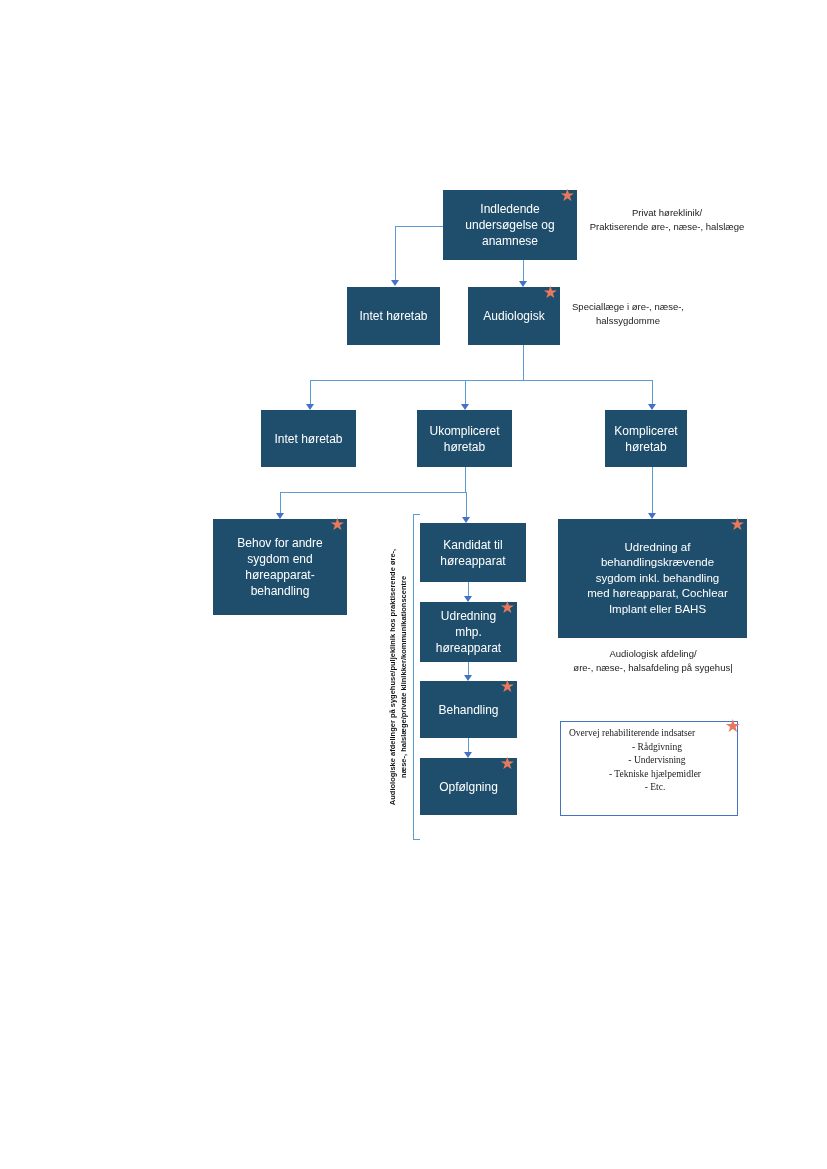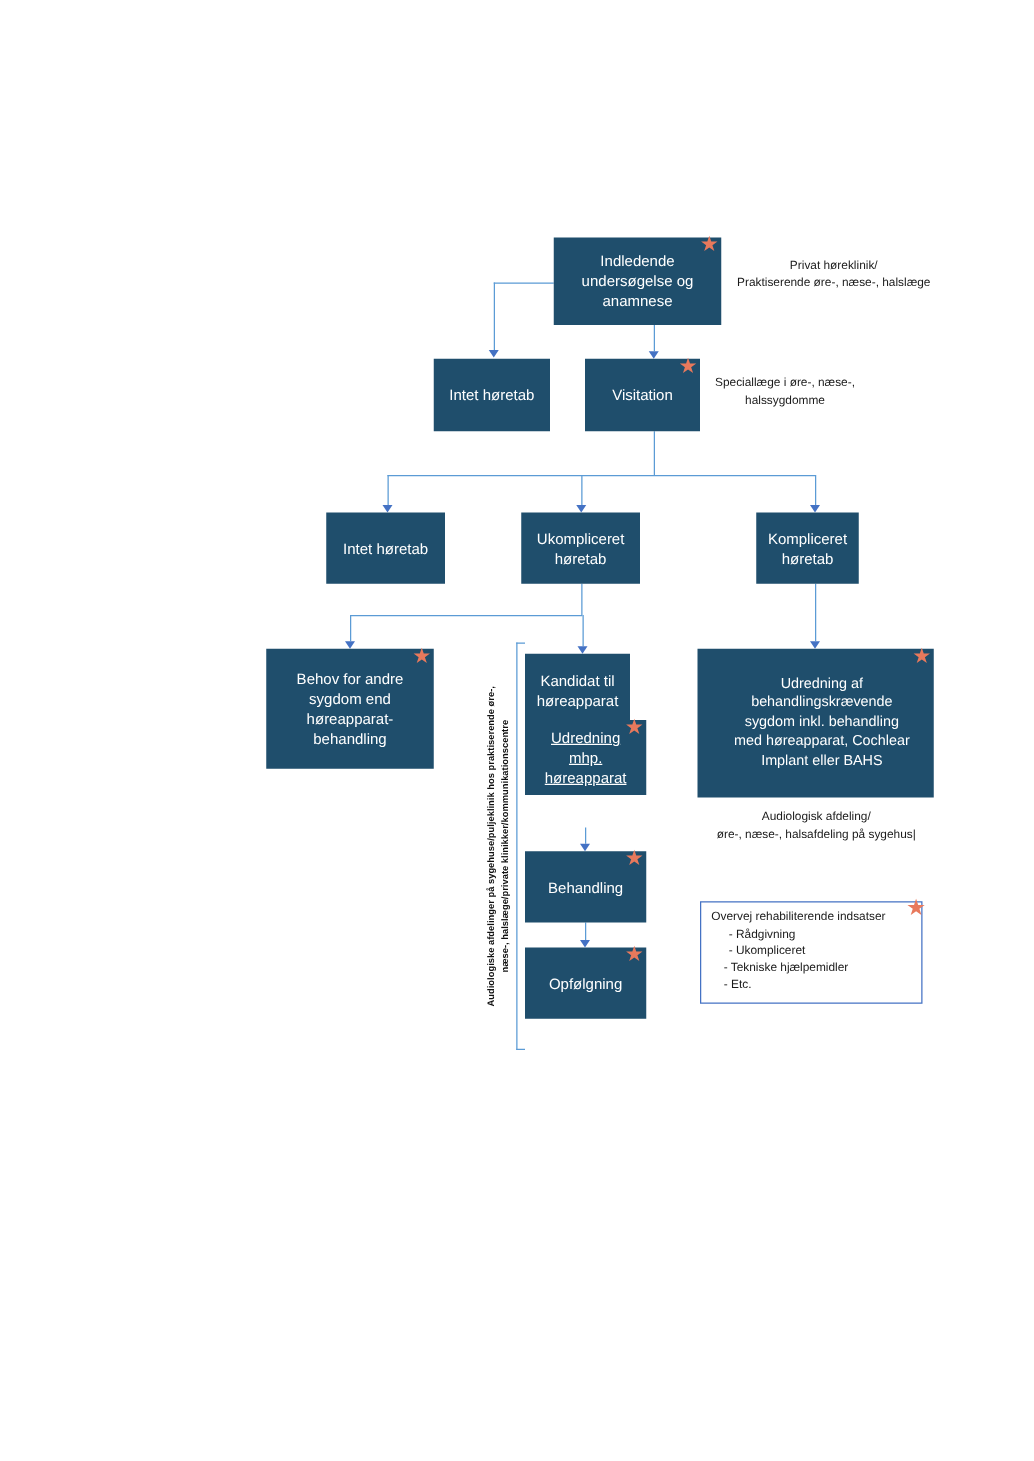"Visitation" span.node-label { text: Visitation -> Audiologisk }
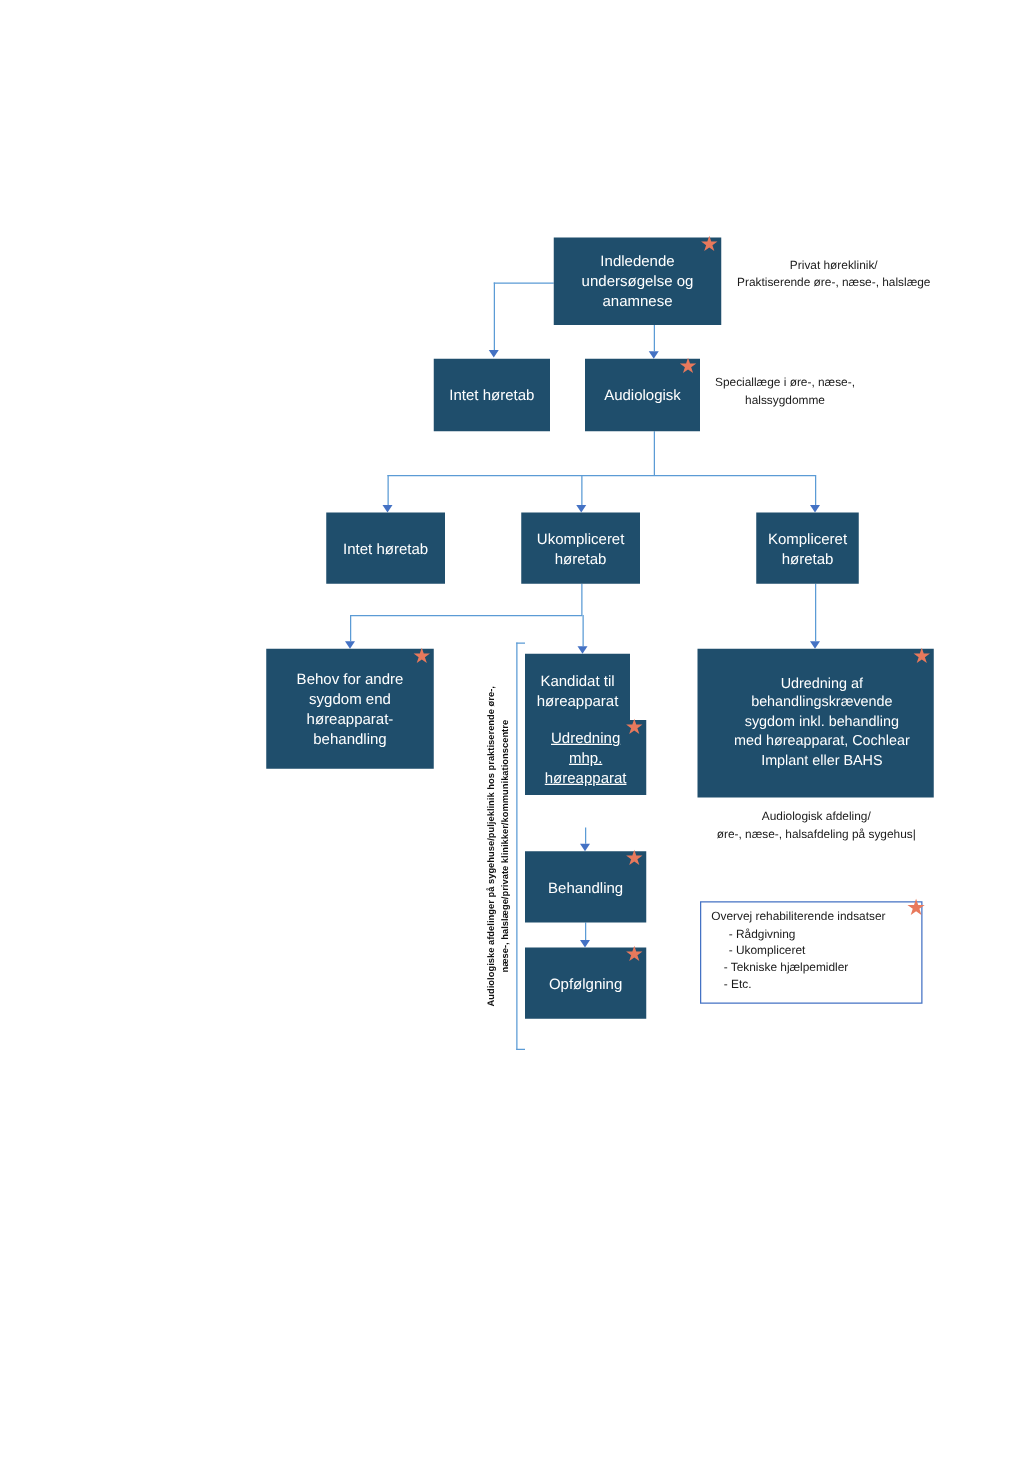"Kandidat til" div.node { width: 84px -> 106px }
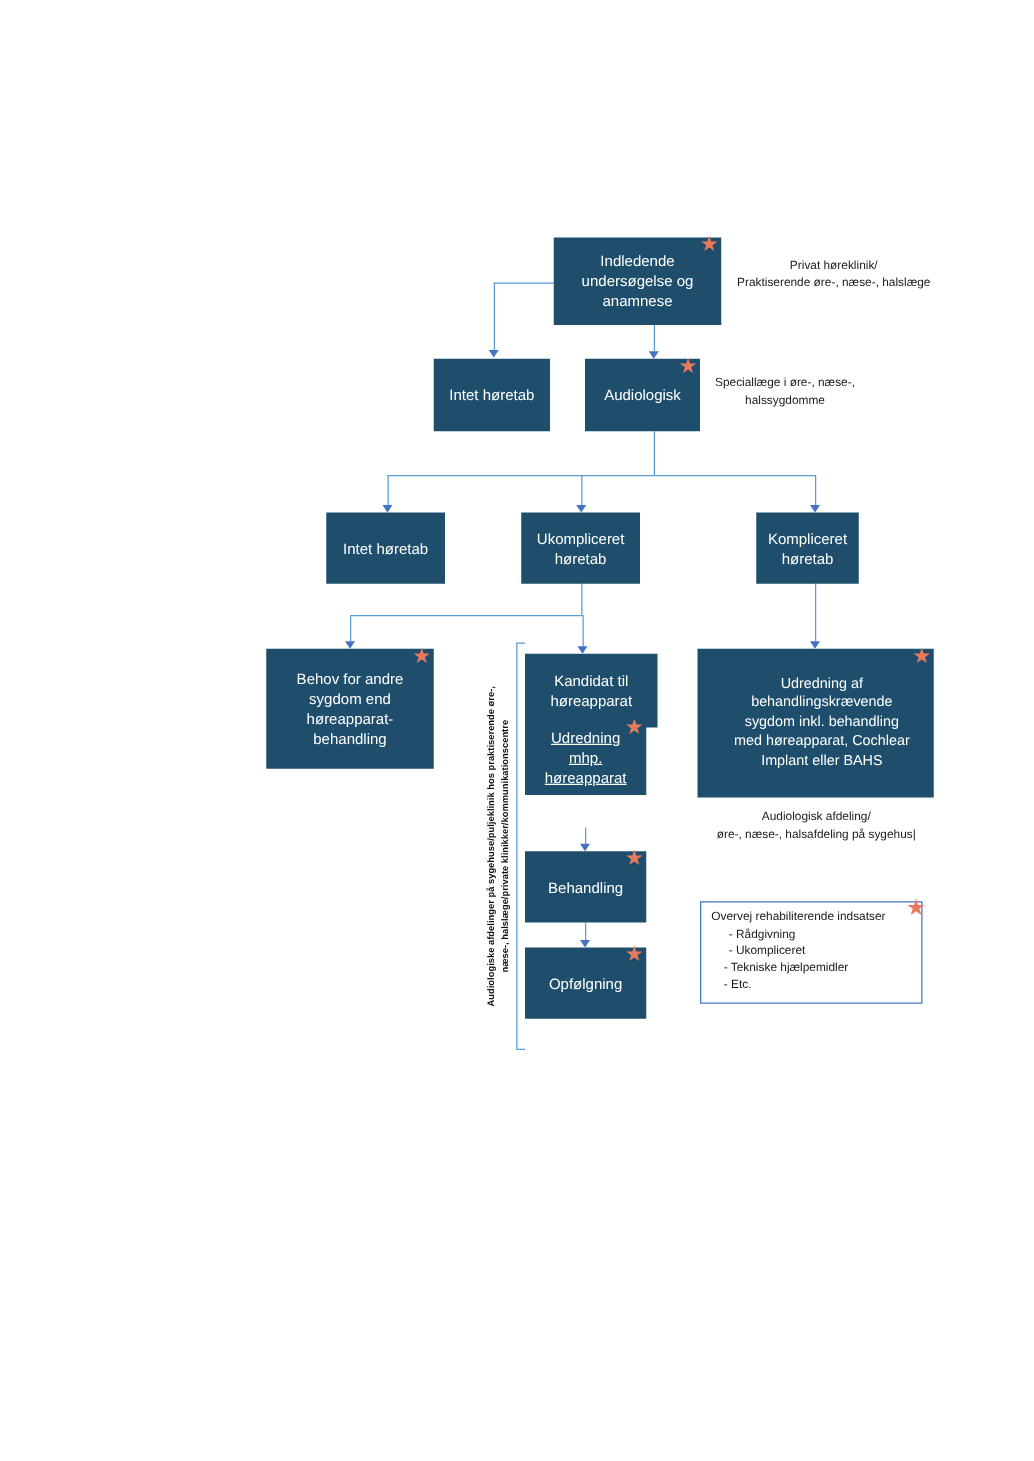"Udredning" div.node { text-decoration: underline -> none; top: 576px -> 602px }
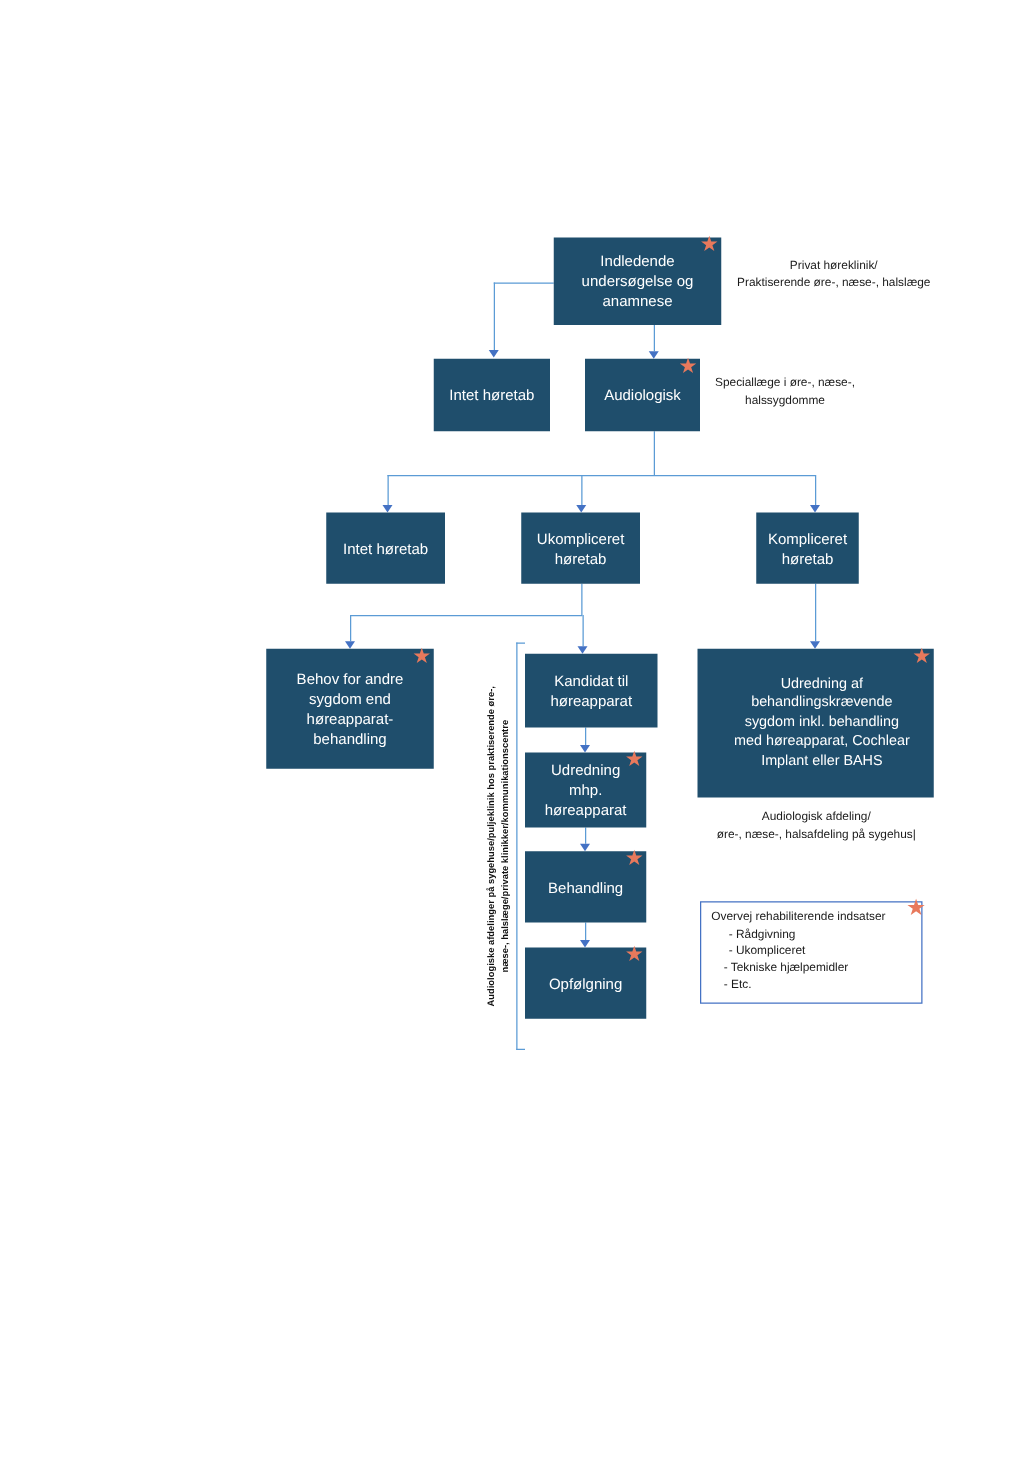"Overvej rehabiliterende indsatser" .rehab { font-family: none -> Liberation Serif, serif; height: 82px -> 95px }
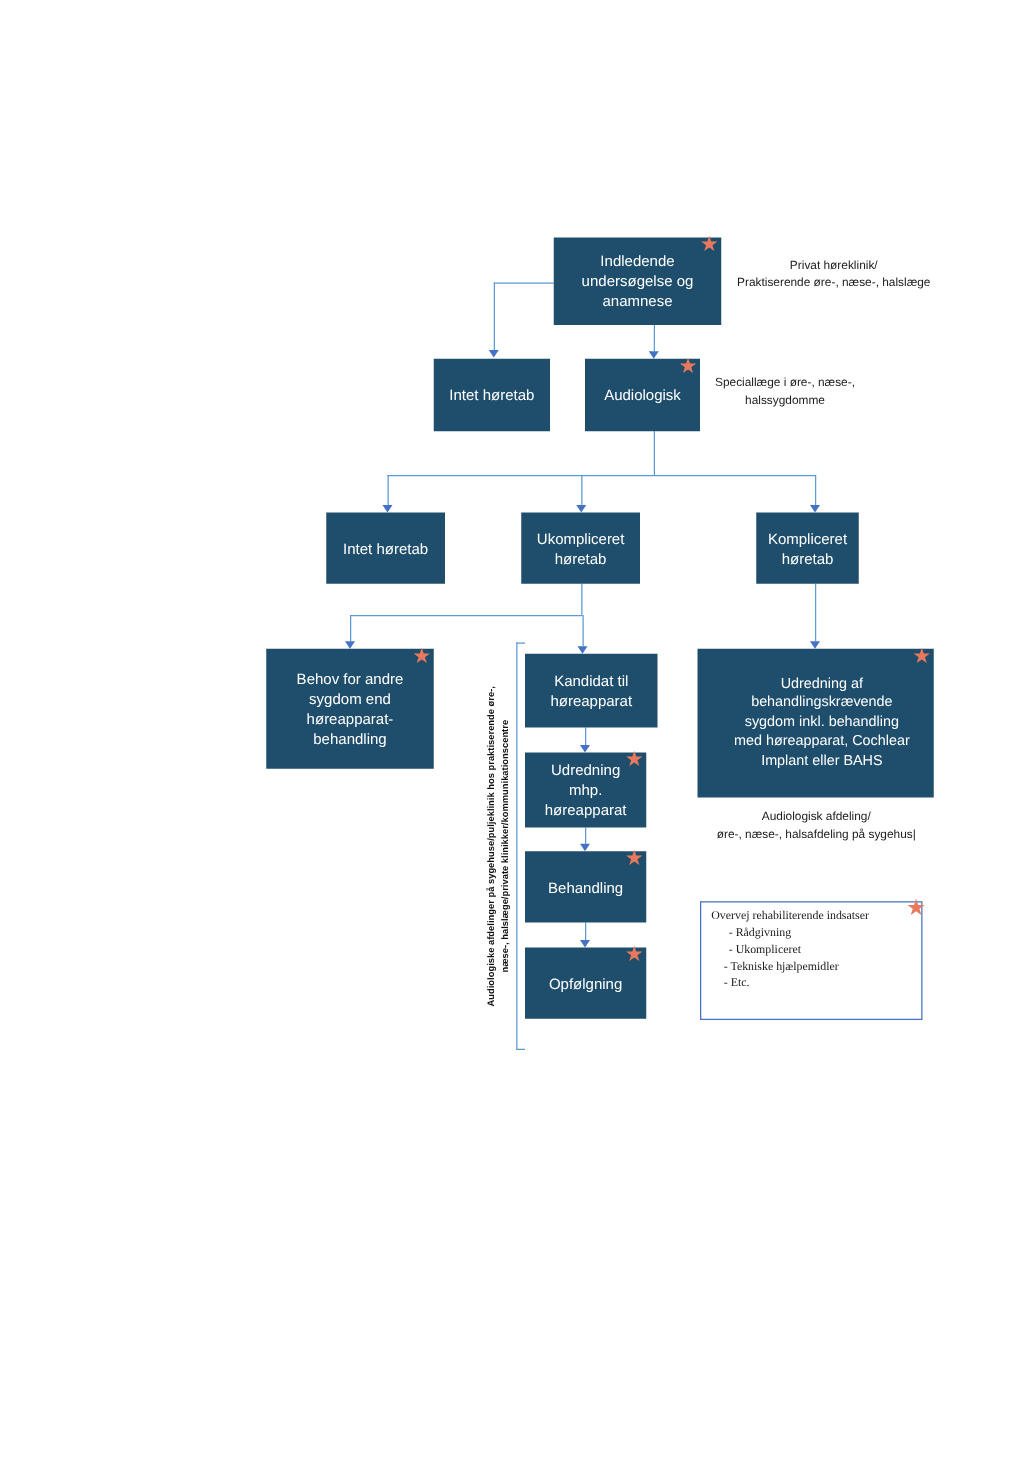"- Rådgivning" .rehab-item { text-align: none -> center }
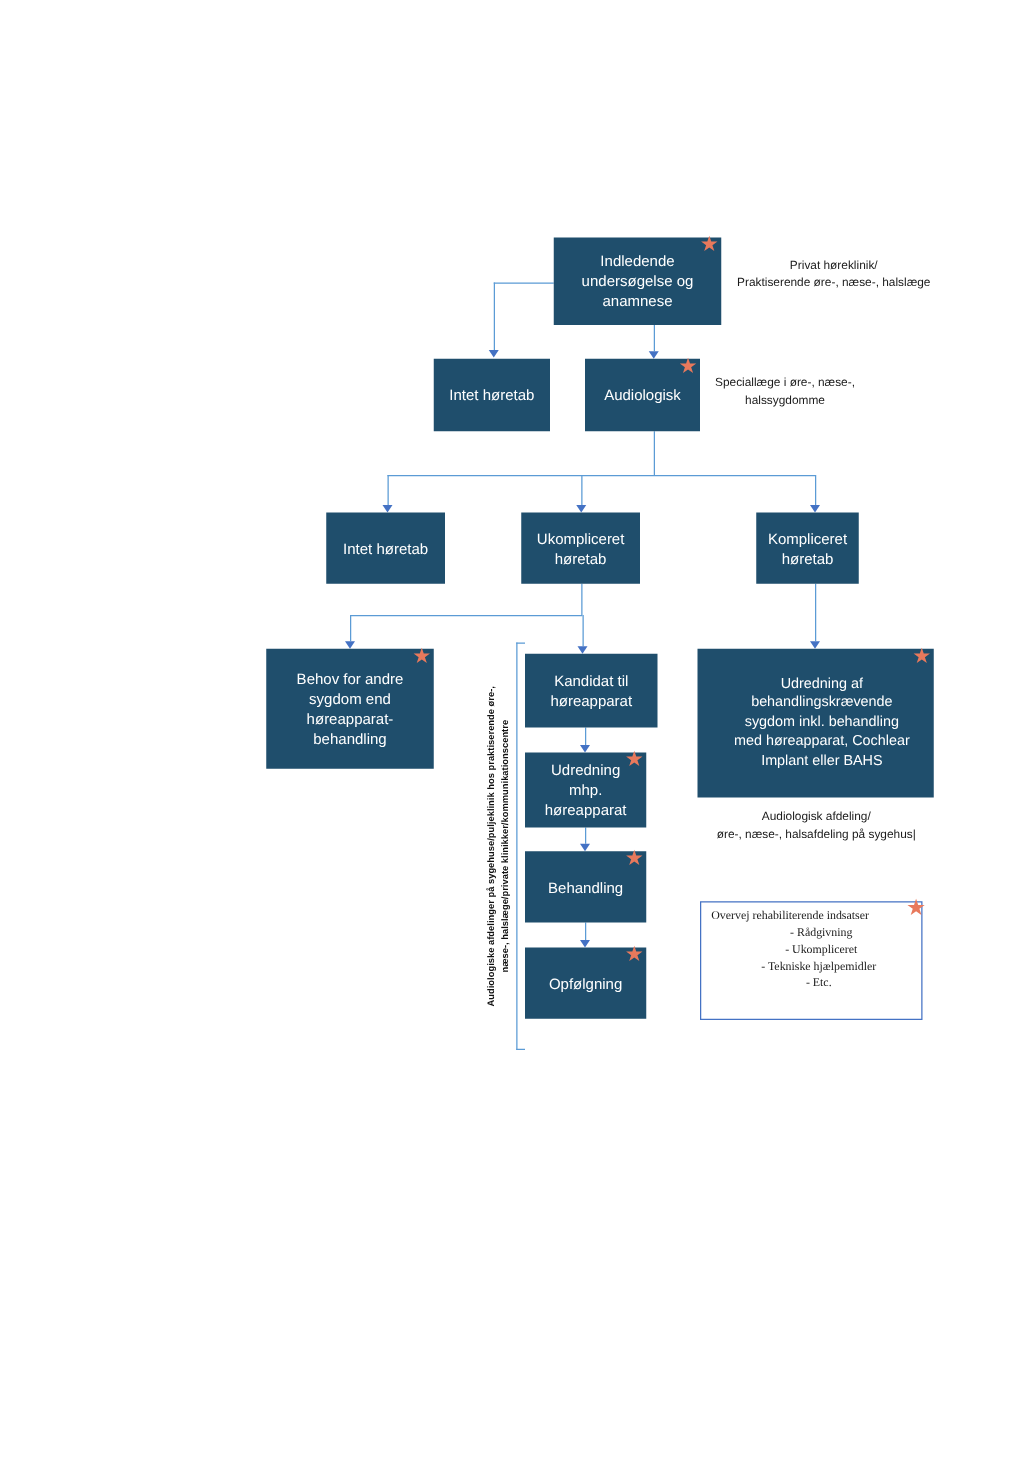"- Ukompliceret" div.rehab-item { text: Ukompliceret -> Undervisning }
